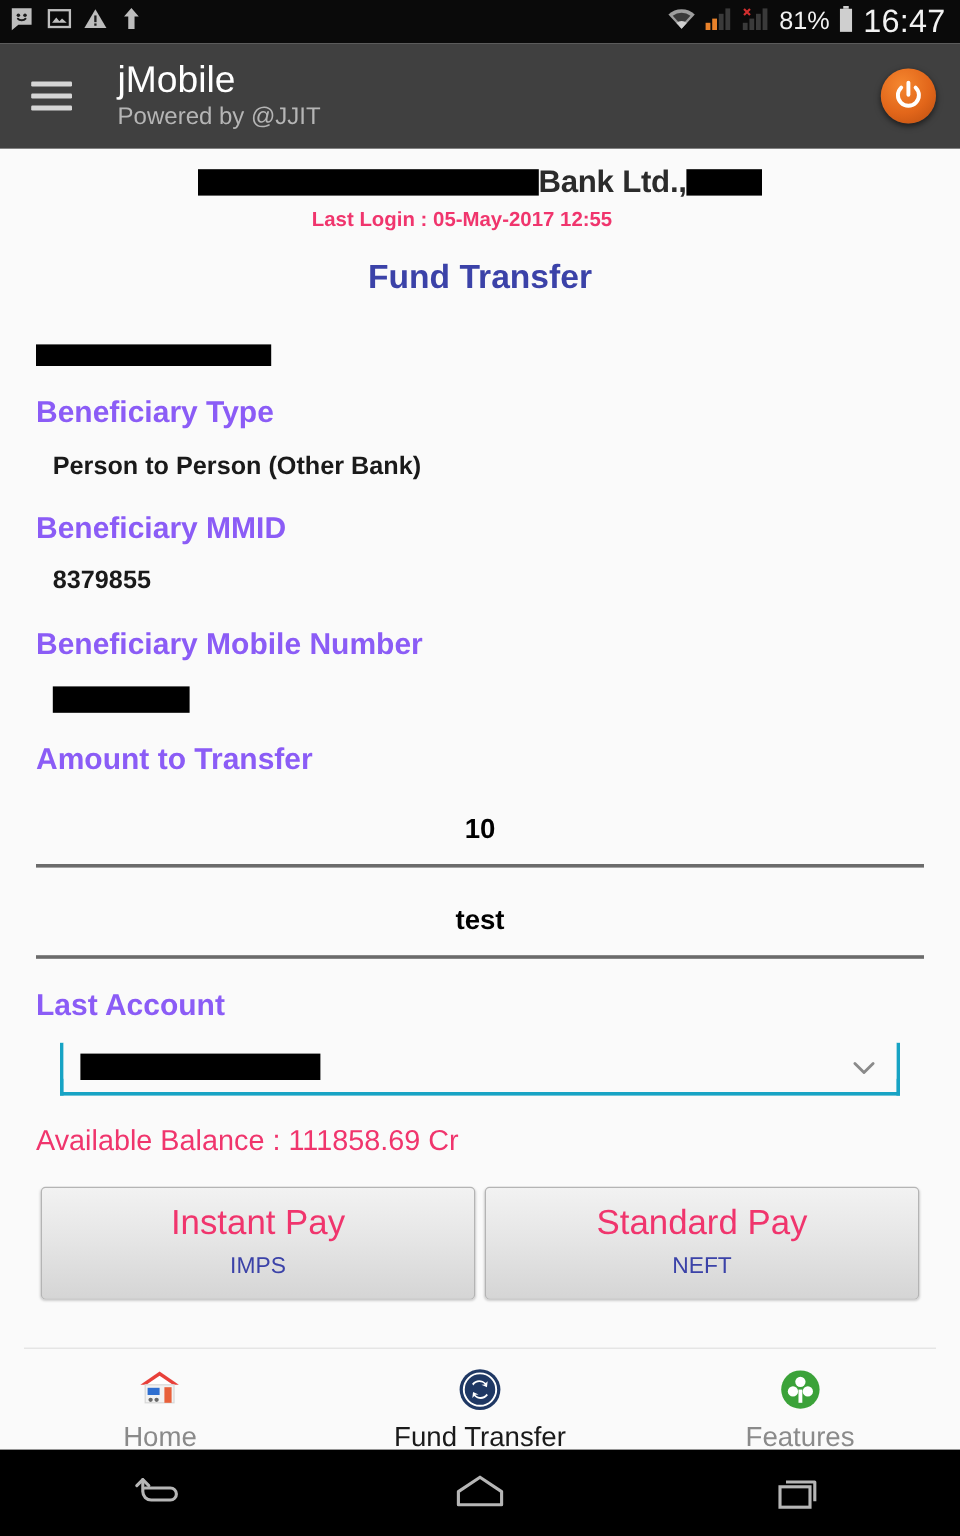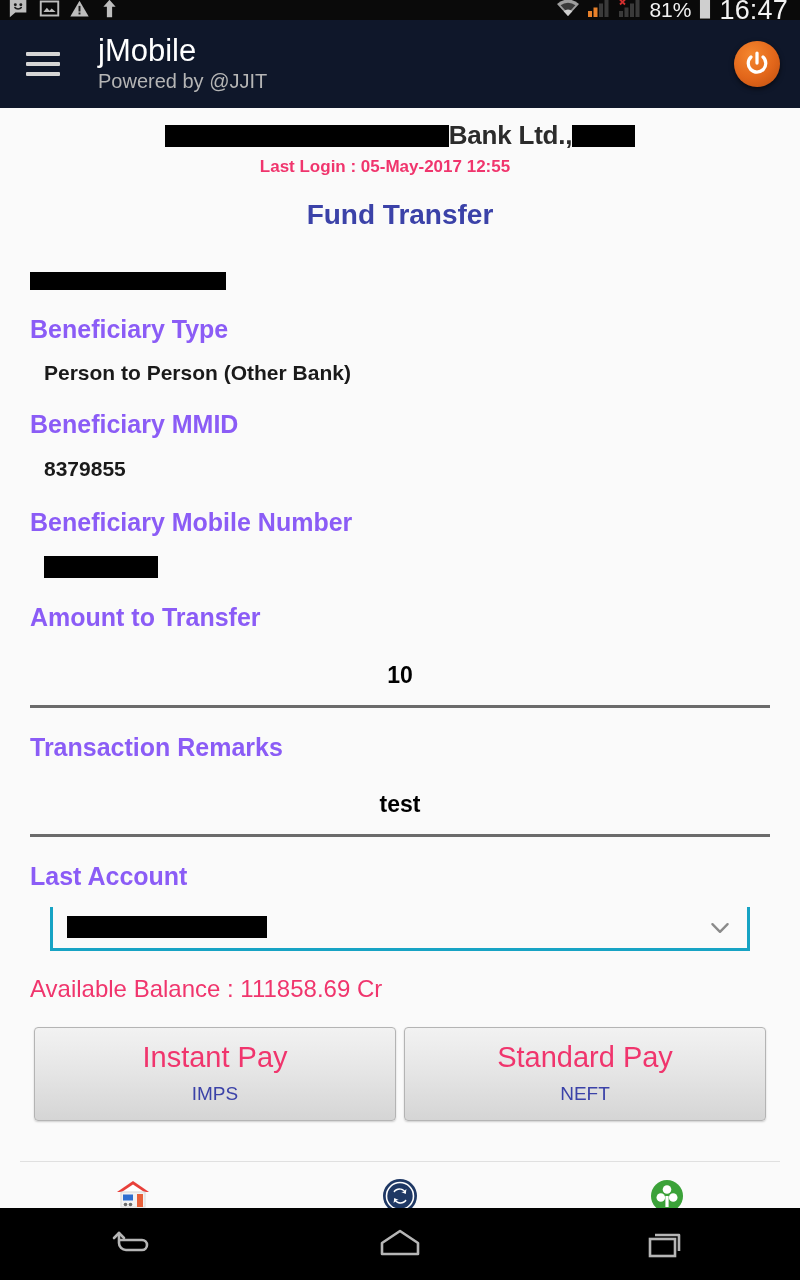"81%" .statusbar { height: 20px -> 36px }
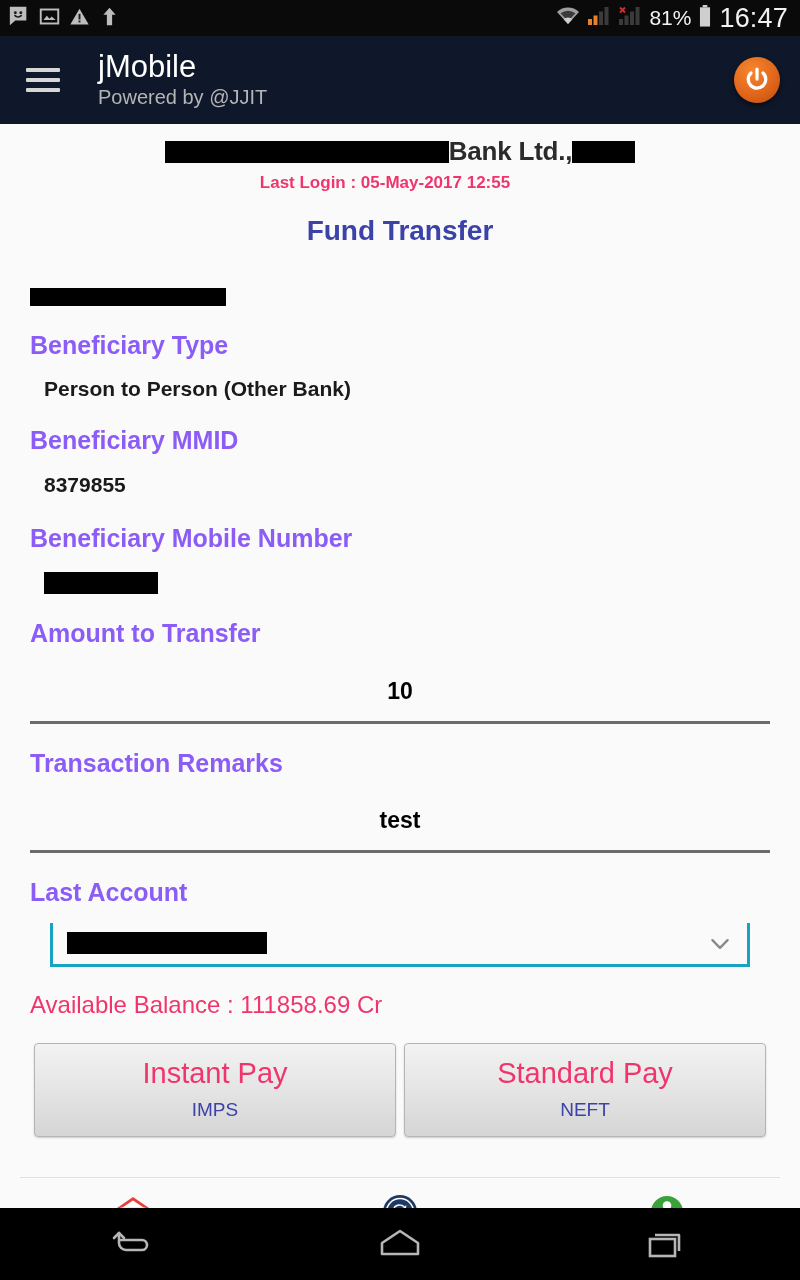"jMobile" .appbar { background: #0f172a -> #404040 }
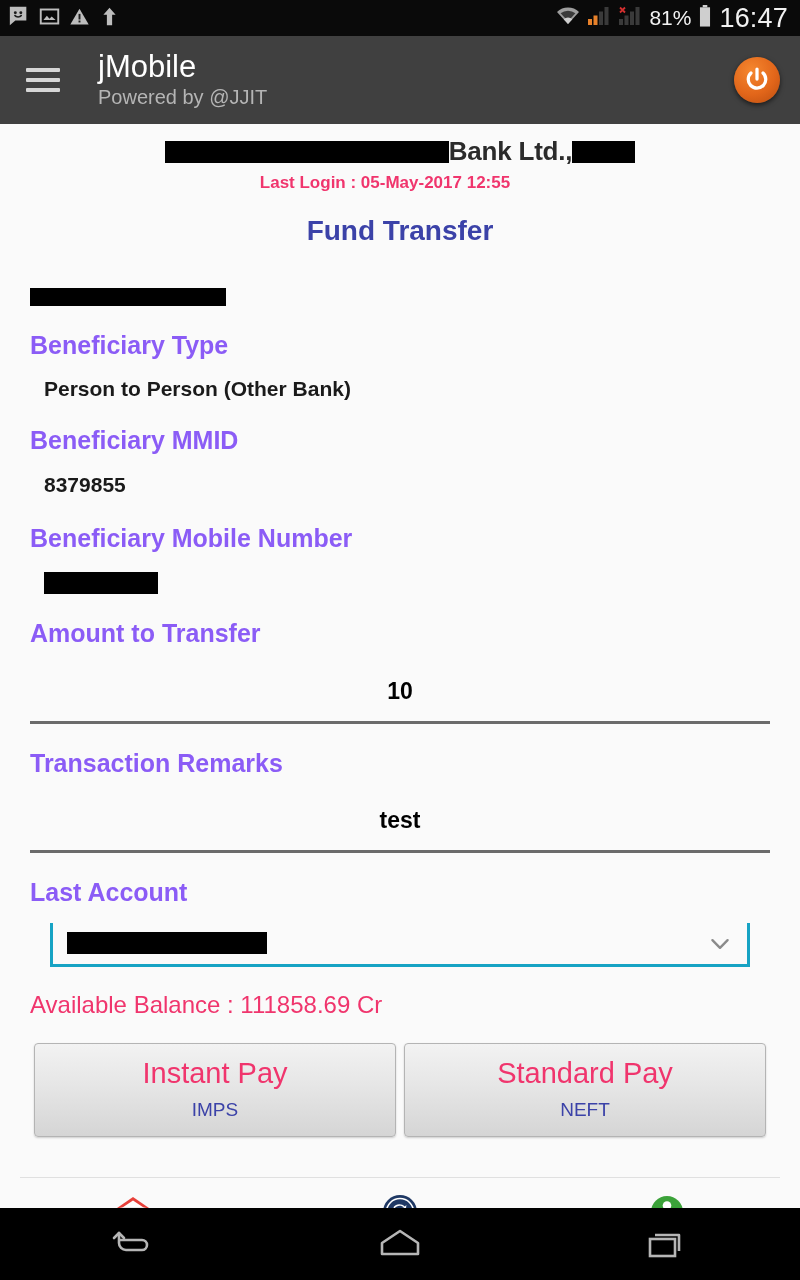"Transaction Remarks" div.label { html: <div>Transaction Remarks</div> -> none }
